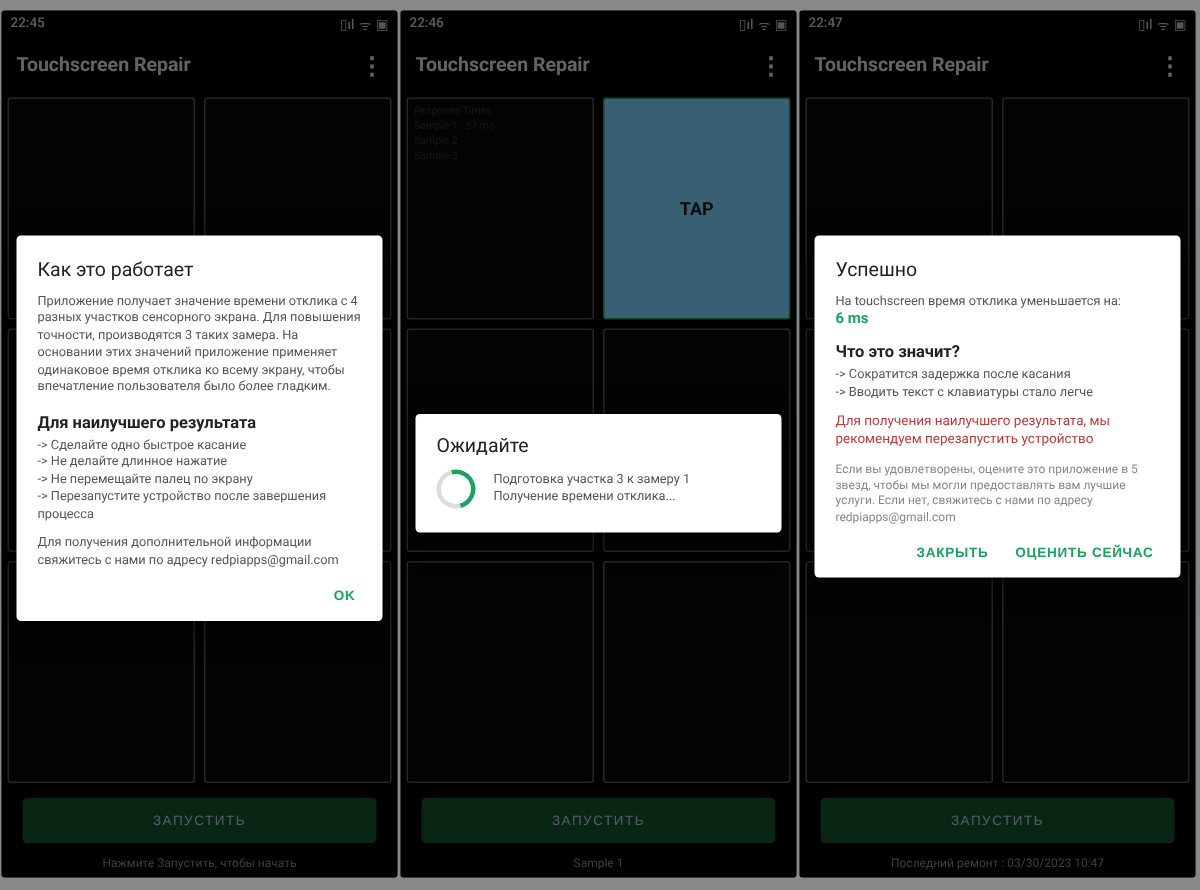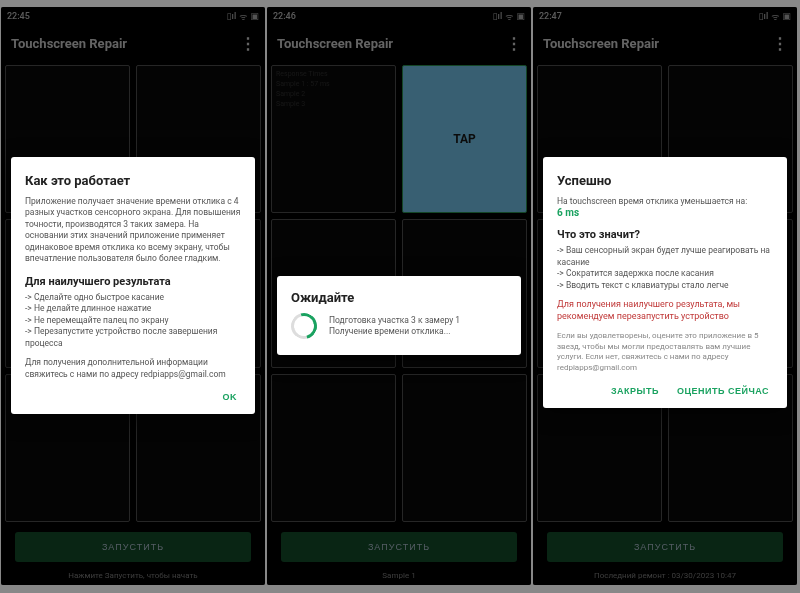"Как это работает" .dialog h3 { font-weight: 700 -> 400 }
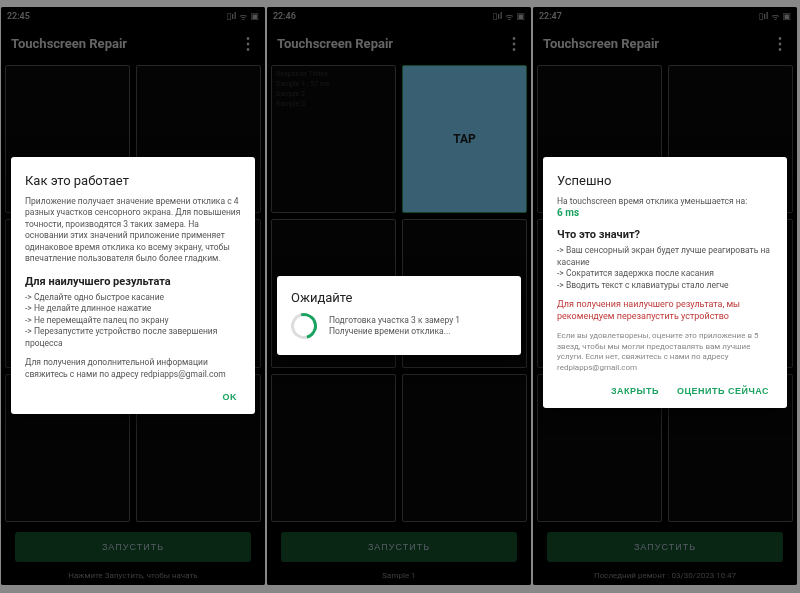"-> Ваш сенсорный экран будет" div.line { html: <div>-&gt; Ваш сенсорный экран будет лучше реагировать на касание</div> -> none }
